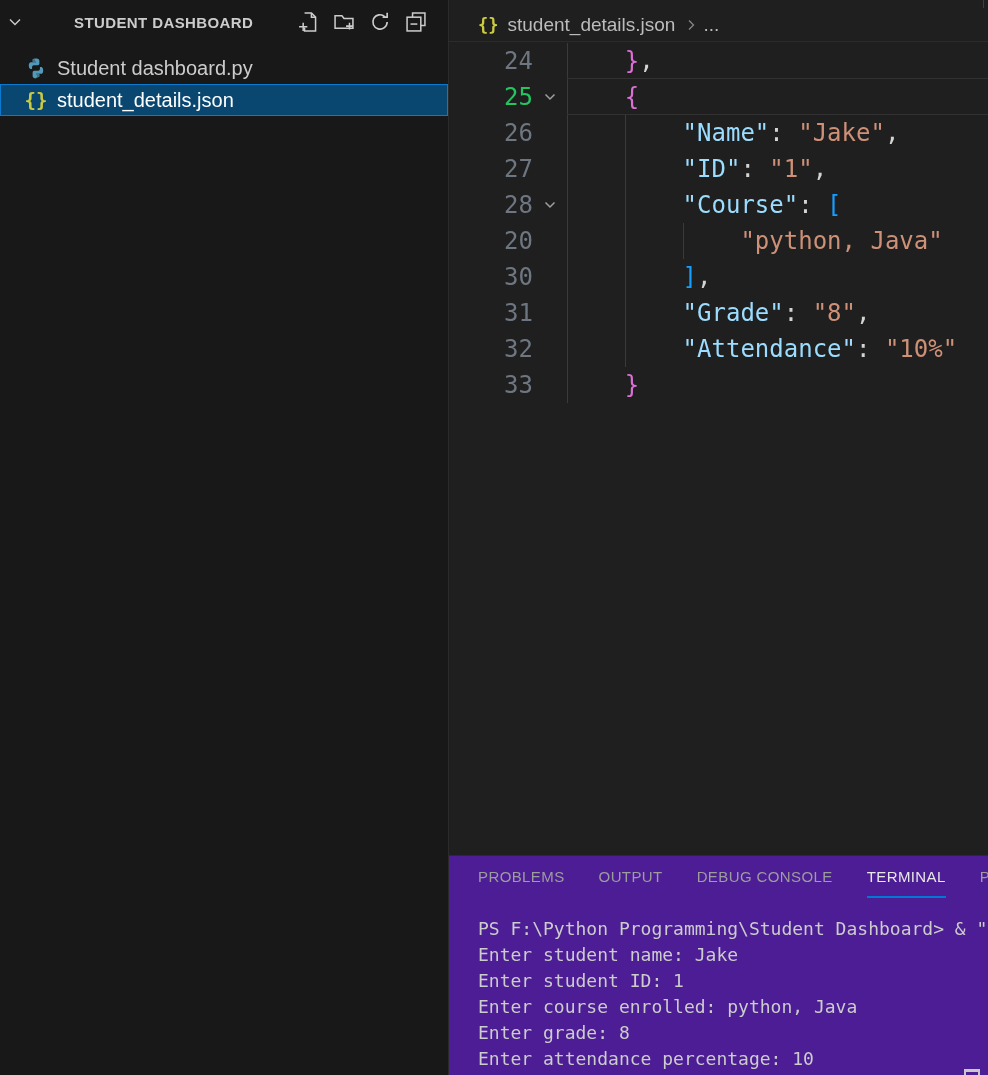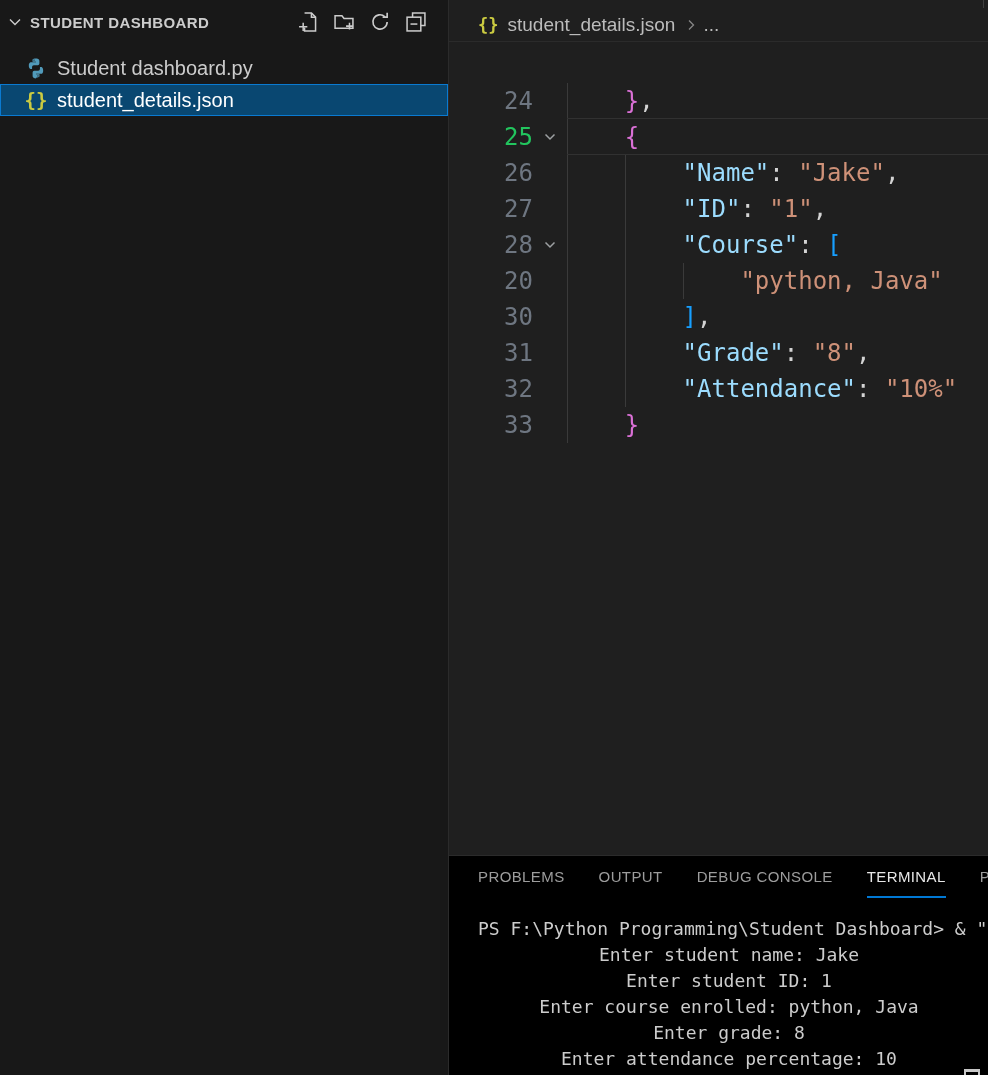"STUDENT DASHBOARD" .sec-header { gap: none -> 44px }
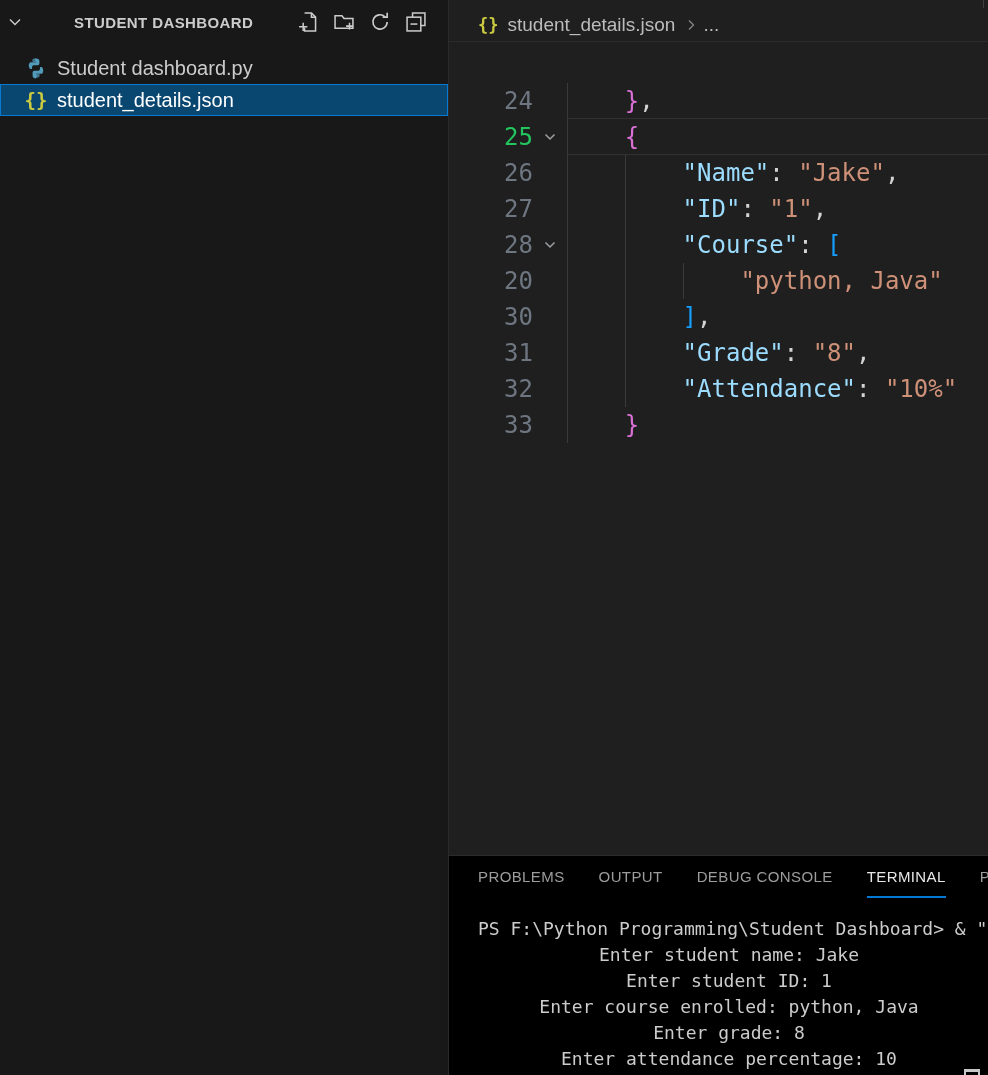"24 }," .lines { margin-top: 40px -> none }
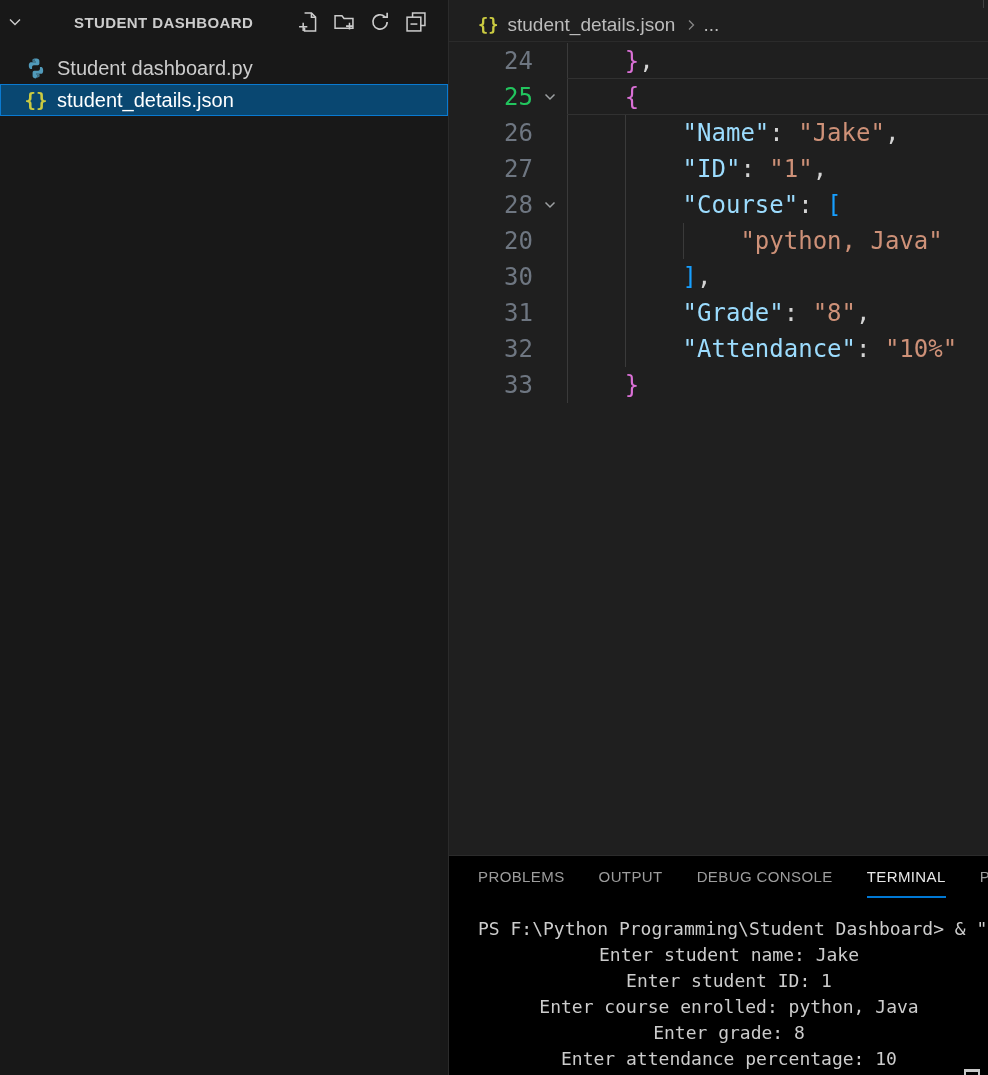"PROBLEMS" .panel { background: #000000 -> #4c1d95; text-align: center -> none }
